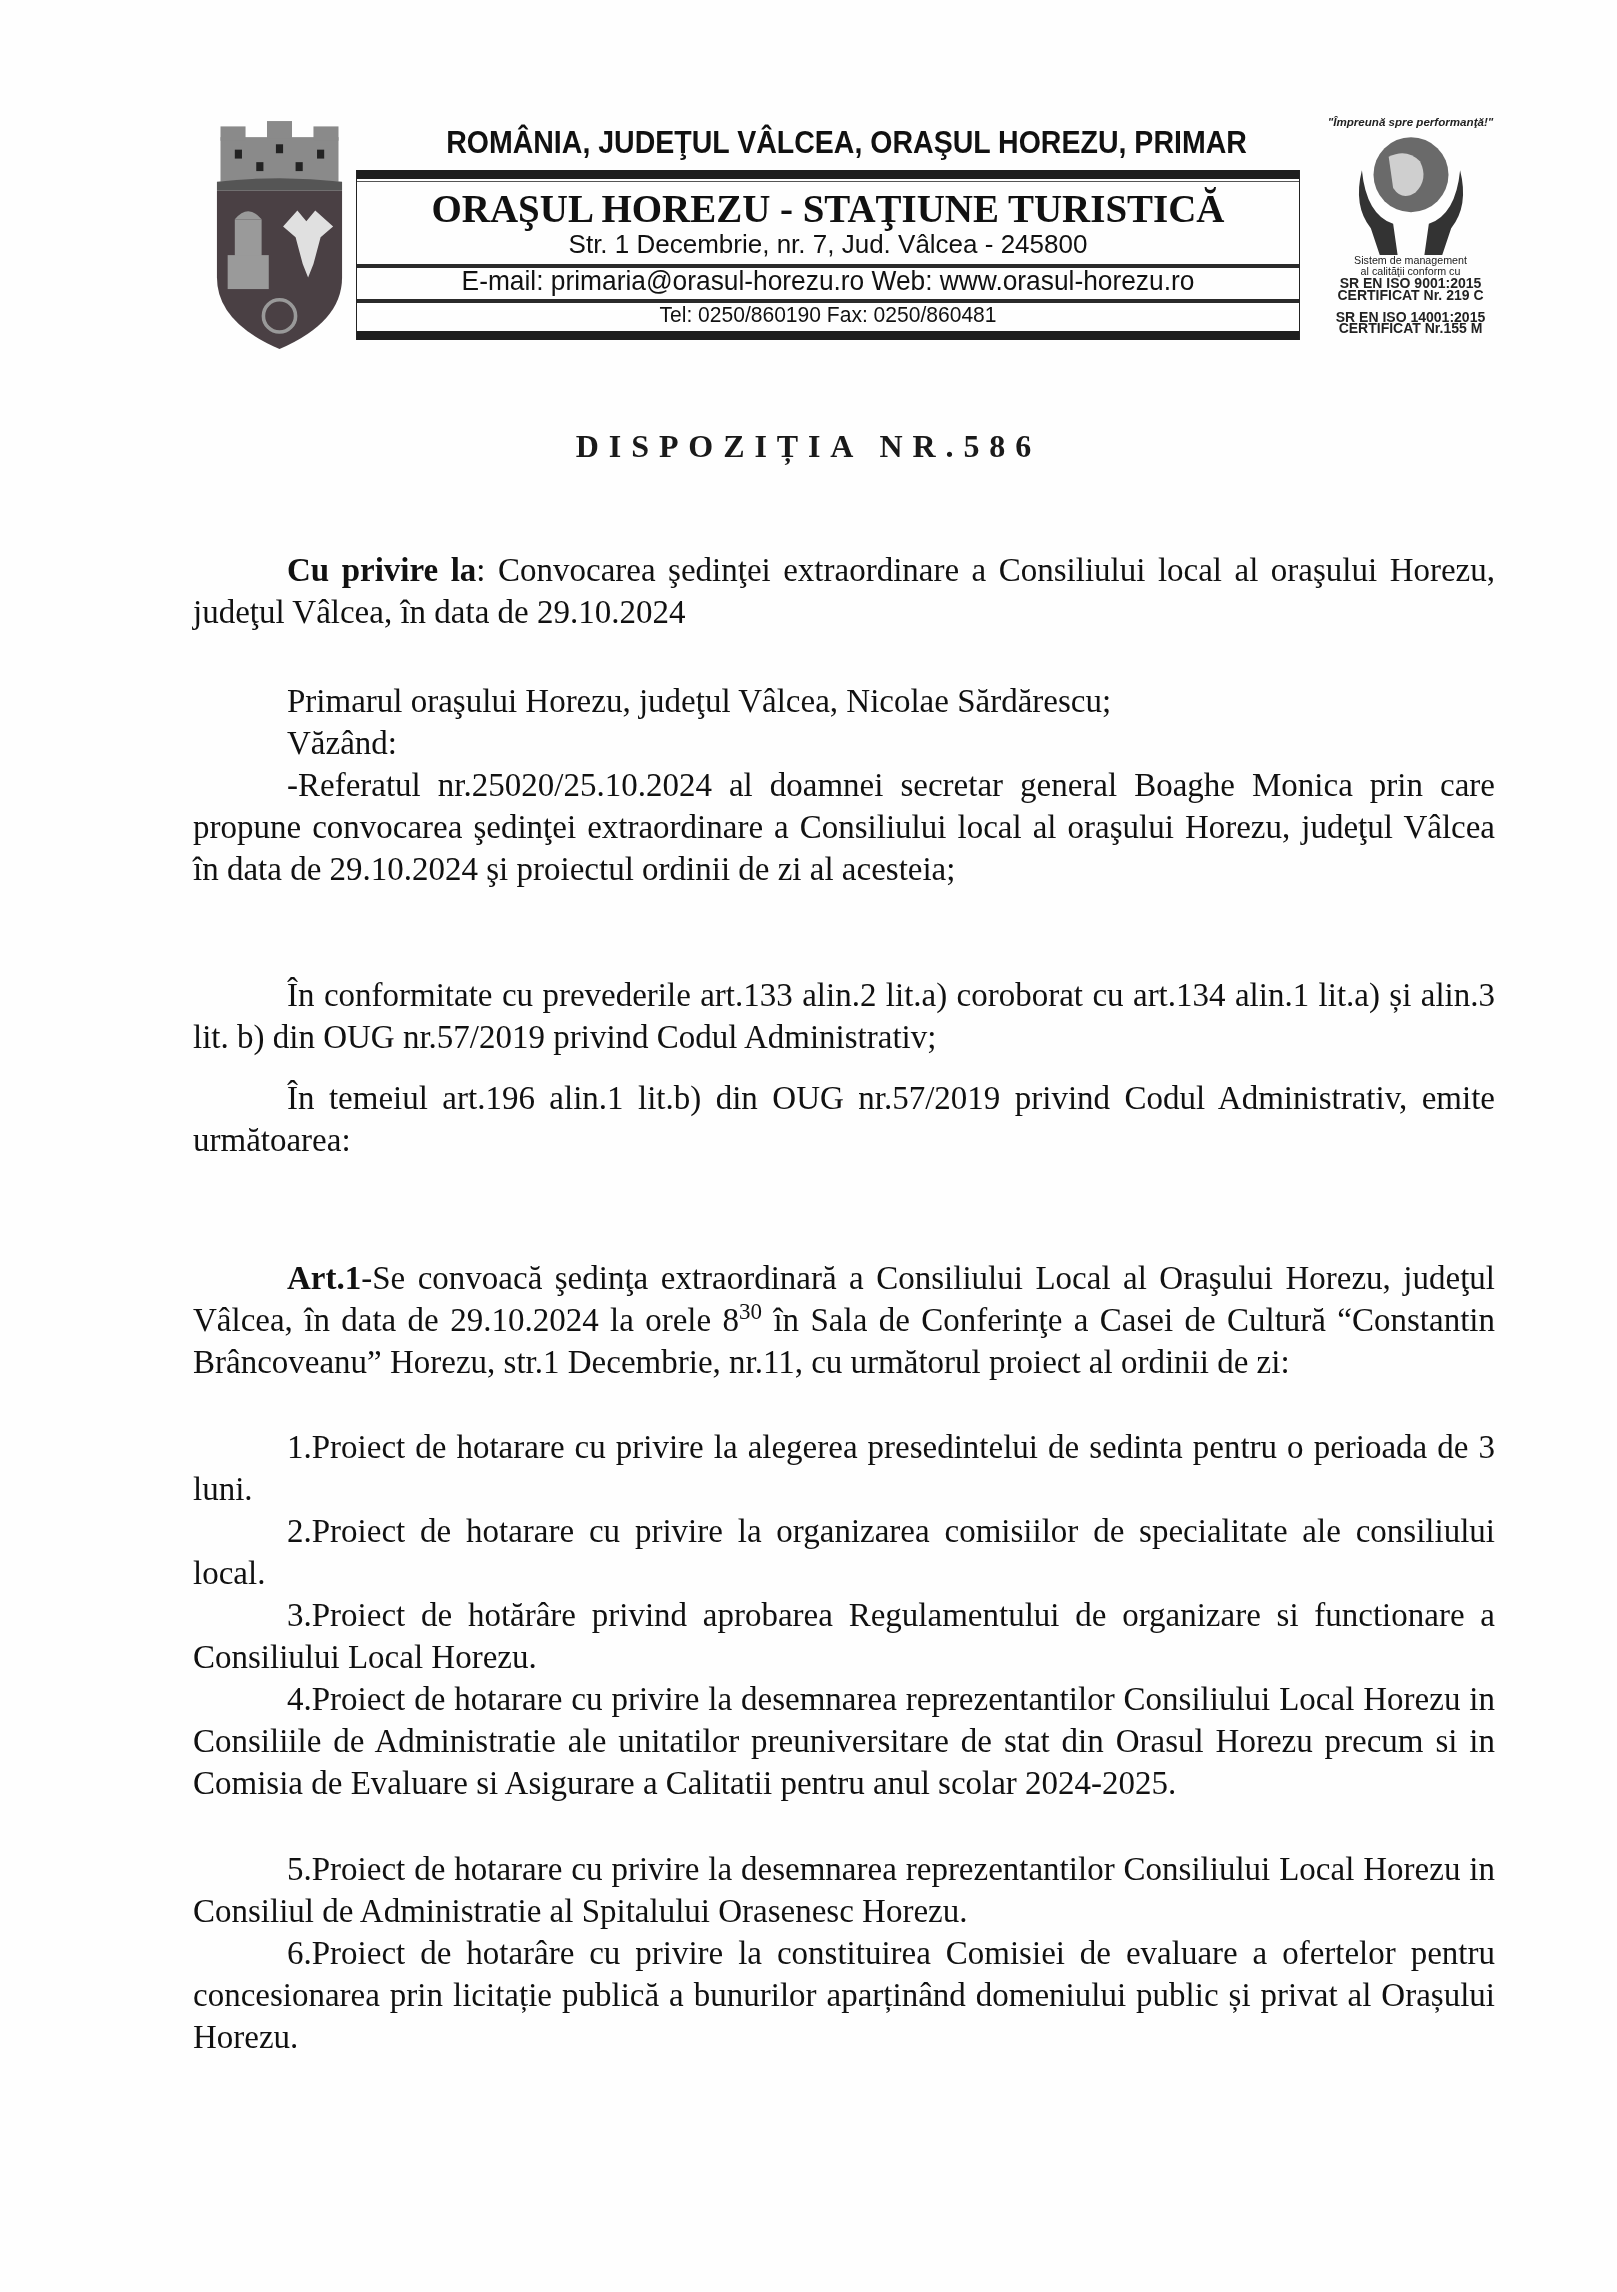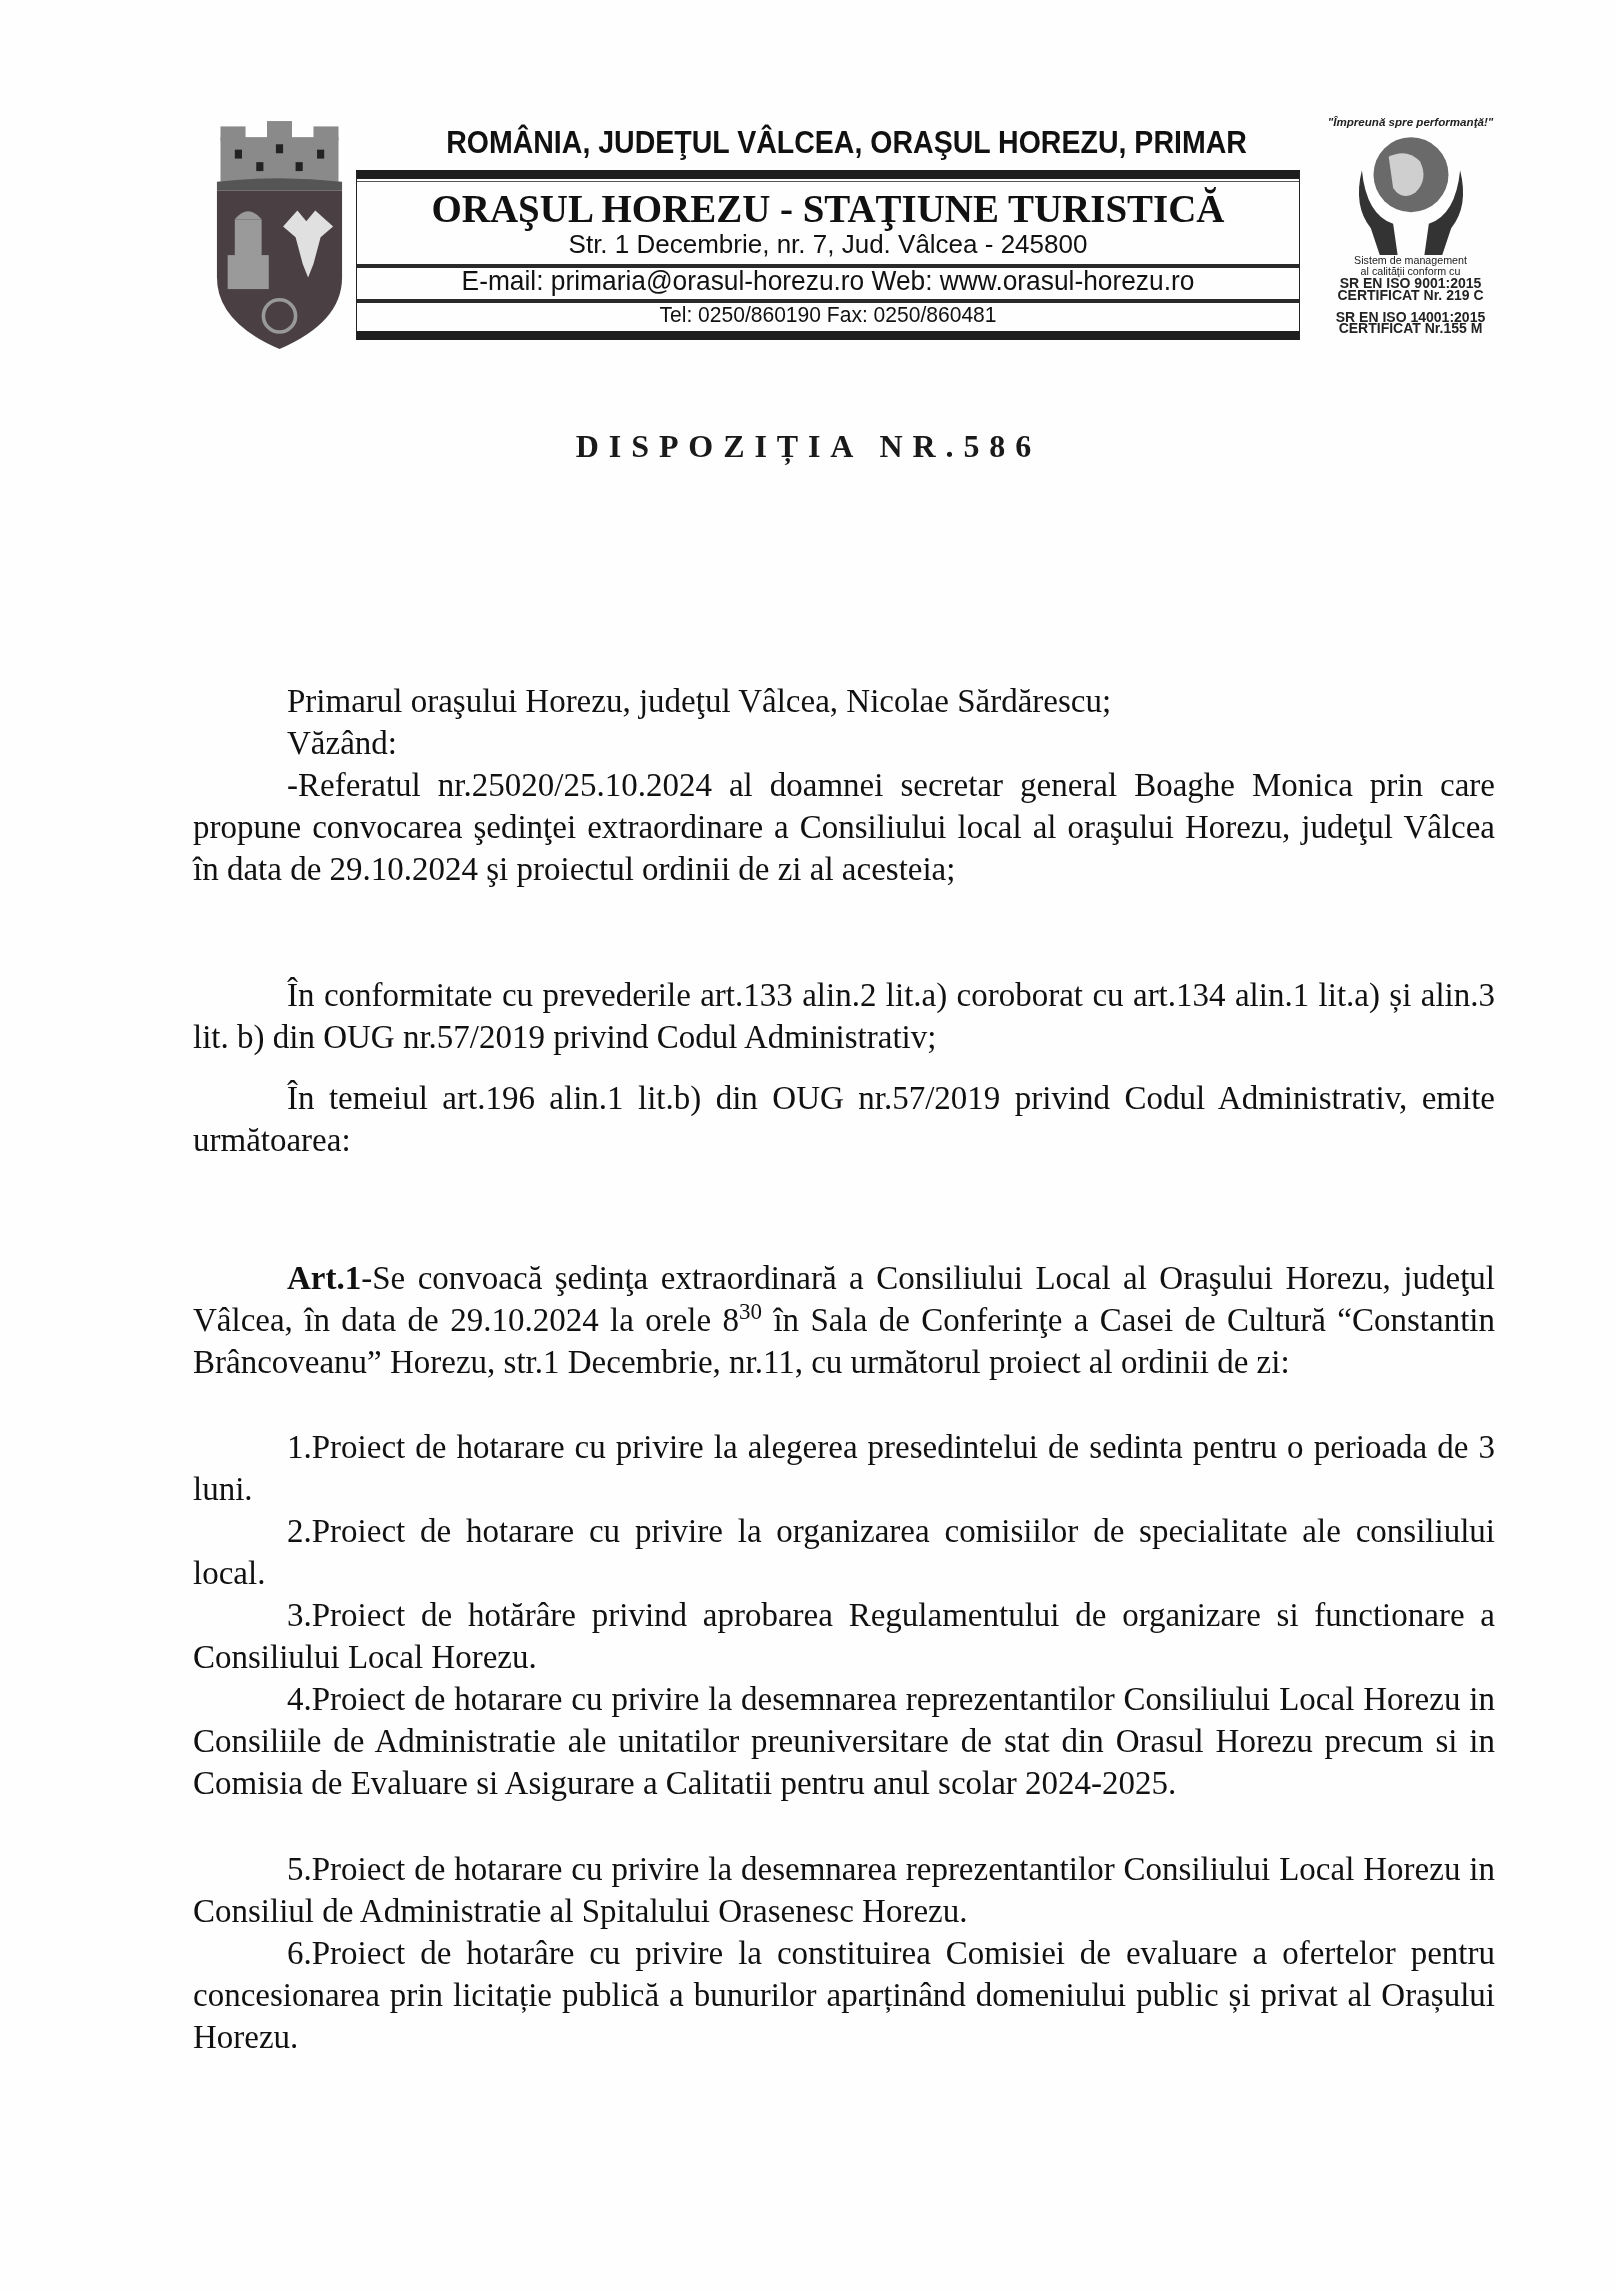"Cu privire la: Convocarea şedinţei" div.para { html: none -> <div> <span></span><span>Cu privire la</span><span>: Convocarea şedinţei extraordinare a Consiliului local al oraşului Horezu, judeţul Vâlcea, în data de 29.10.2024</span> </div> }
